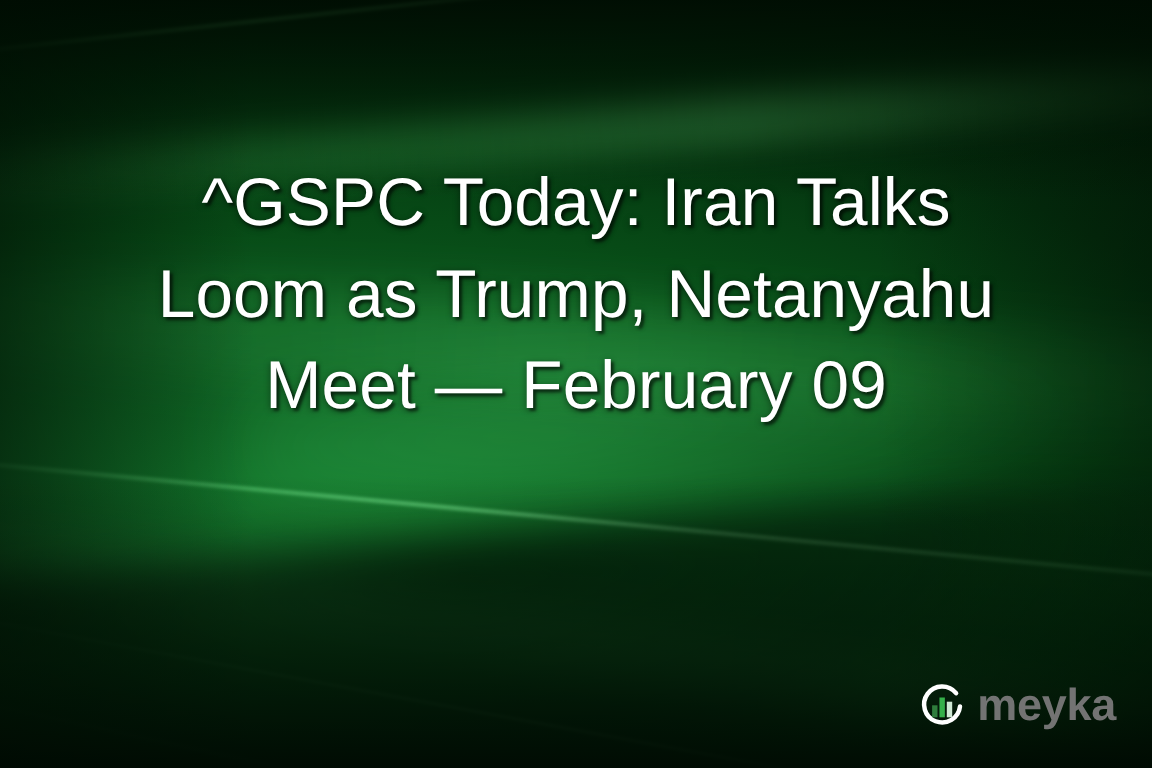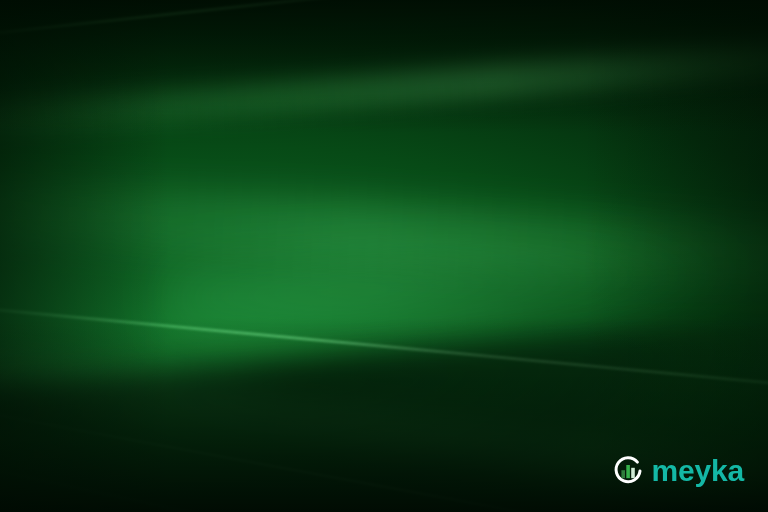"^GSPC Today: Iran Talks" div { html: none -> <div> <div>^GSPC Today: Iran Talks</div> <div>Loom as Trump, Netanyahu</div> <div>Meet — February 09</div> </div> }
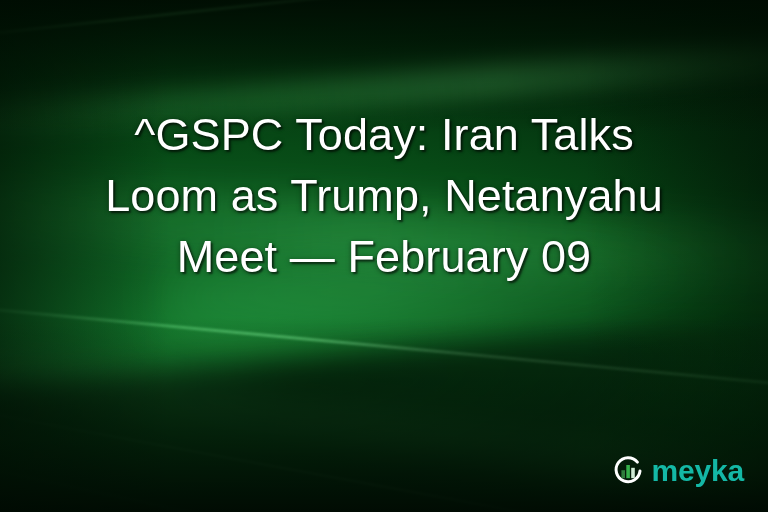"meyka" #logo-word { color: #14b8a6 -> #737373 }
